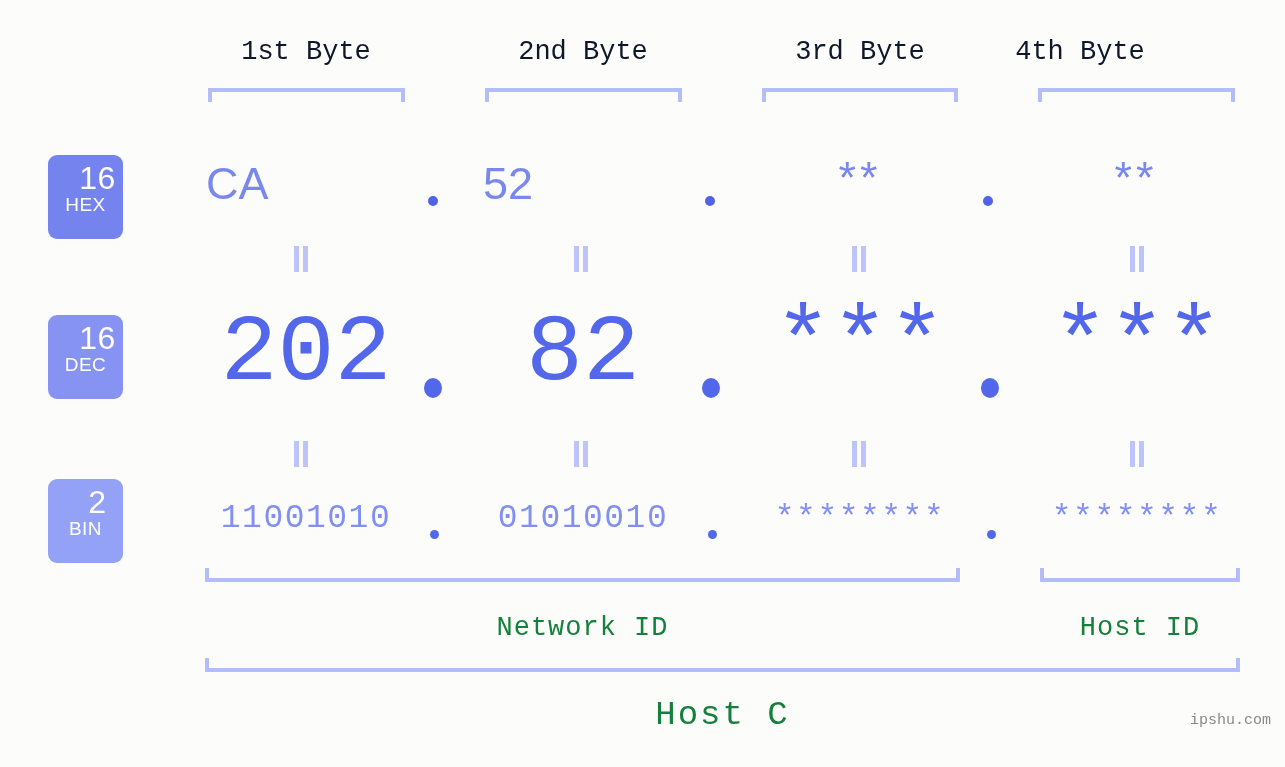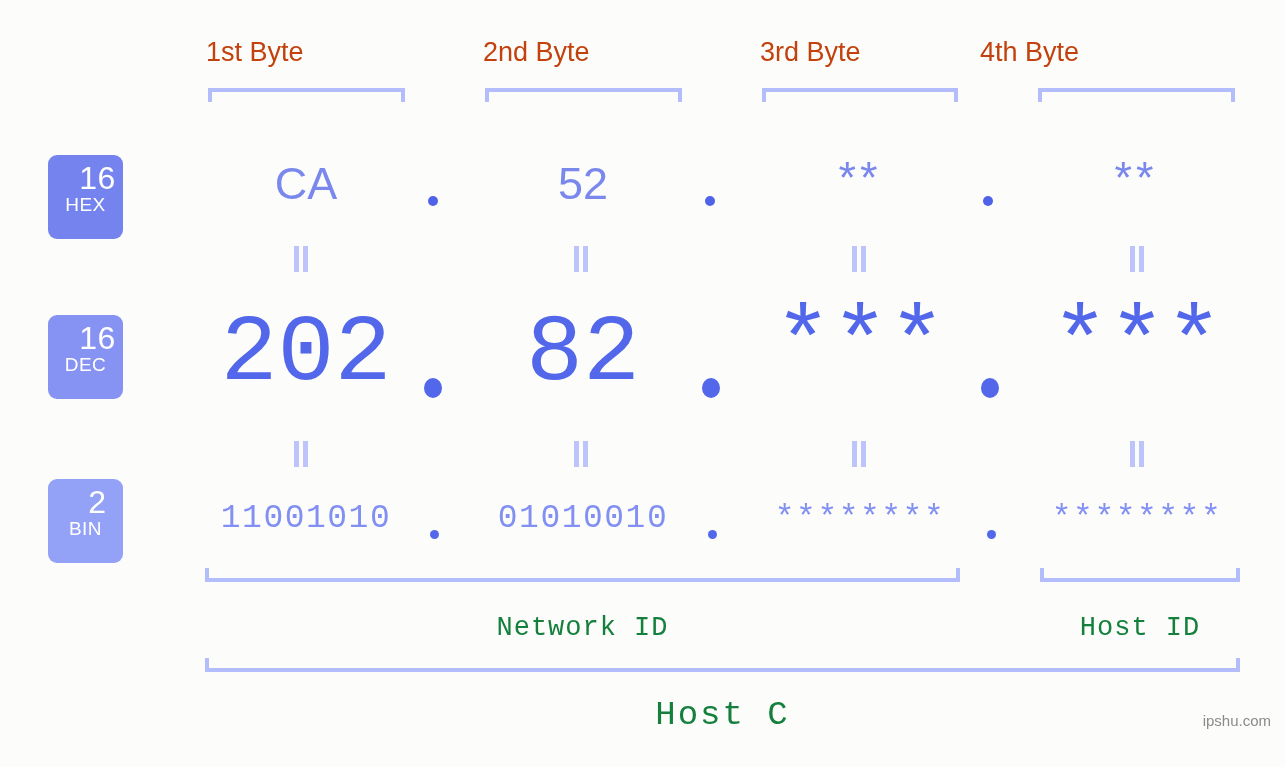"1st Byte" .byte-label { color: #c2410c -> #0f172a; font-family: Liberation Sans, sans-serif -> Liberation Mono, monospace; text-align: none -> center }
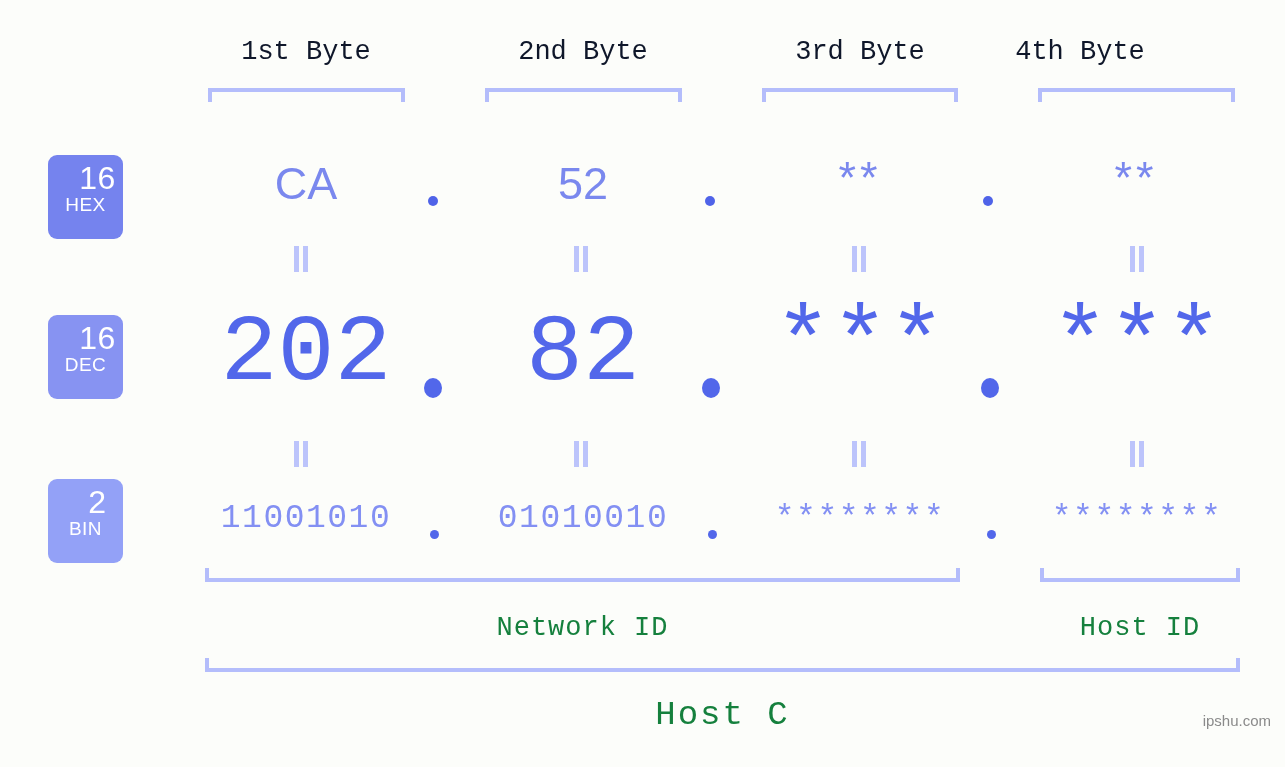"CA" .hex-val { text-align: center -> none }
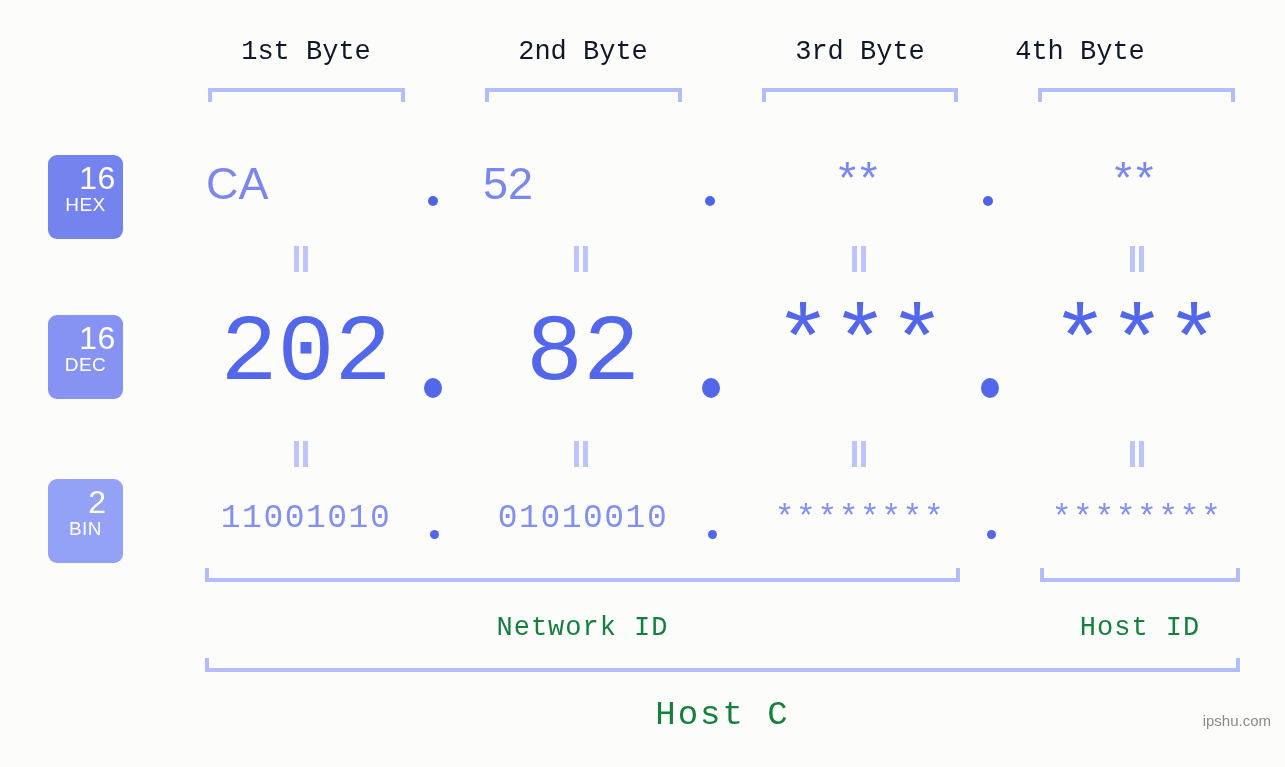"ipshu.com" #watermark { font-family: Liberation Sans, sans-serif -> Liberation Mono, monospace }
